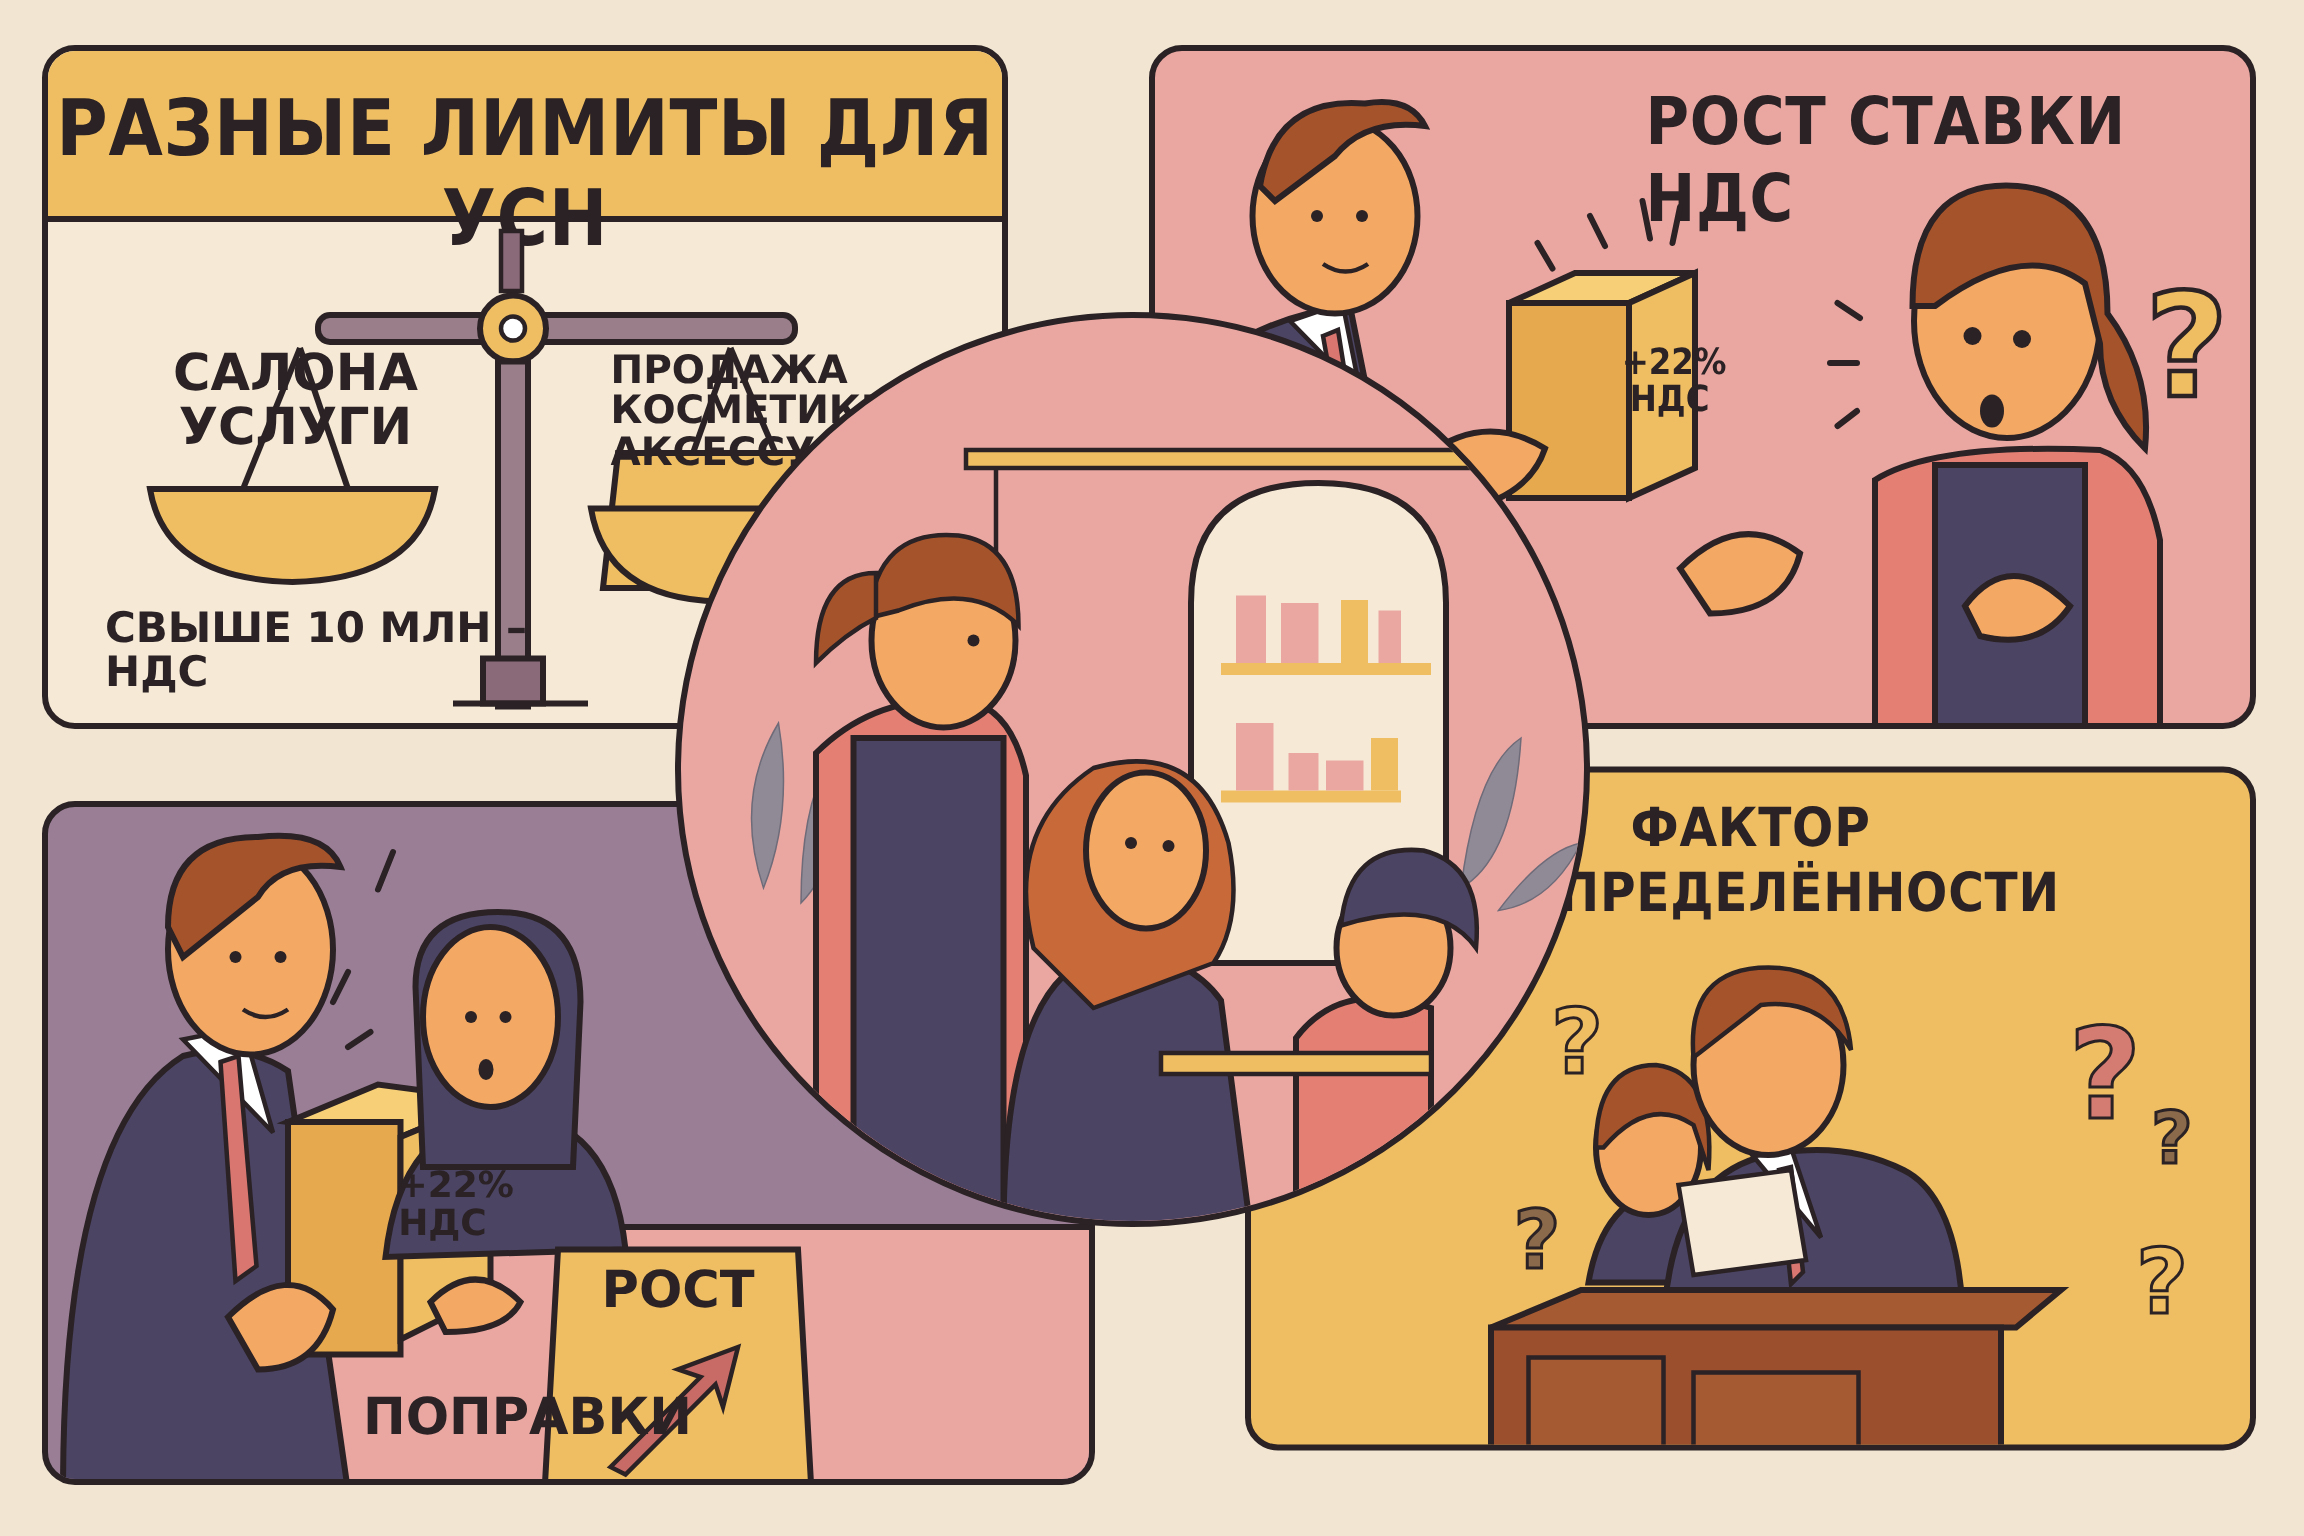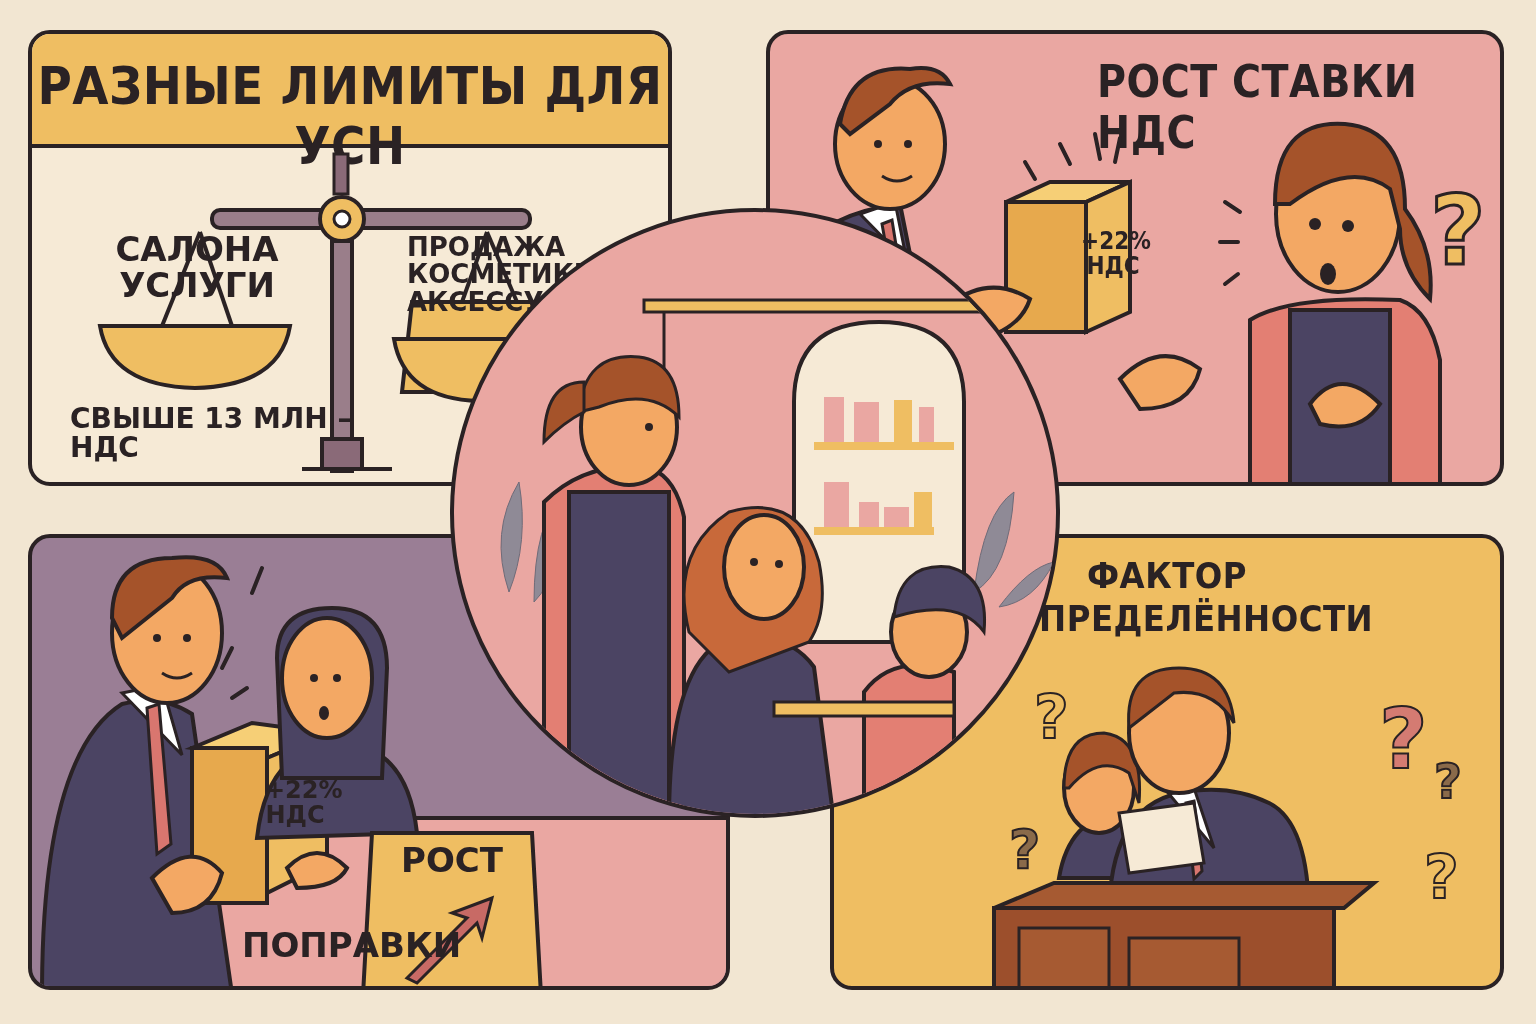"СВЫШЕ 13 МЛН – НДС" div { text: 13 -> 10 }
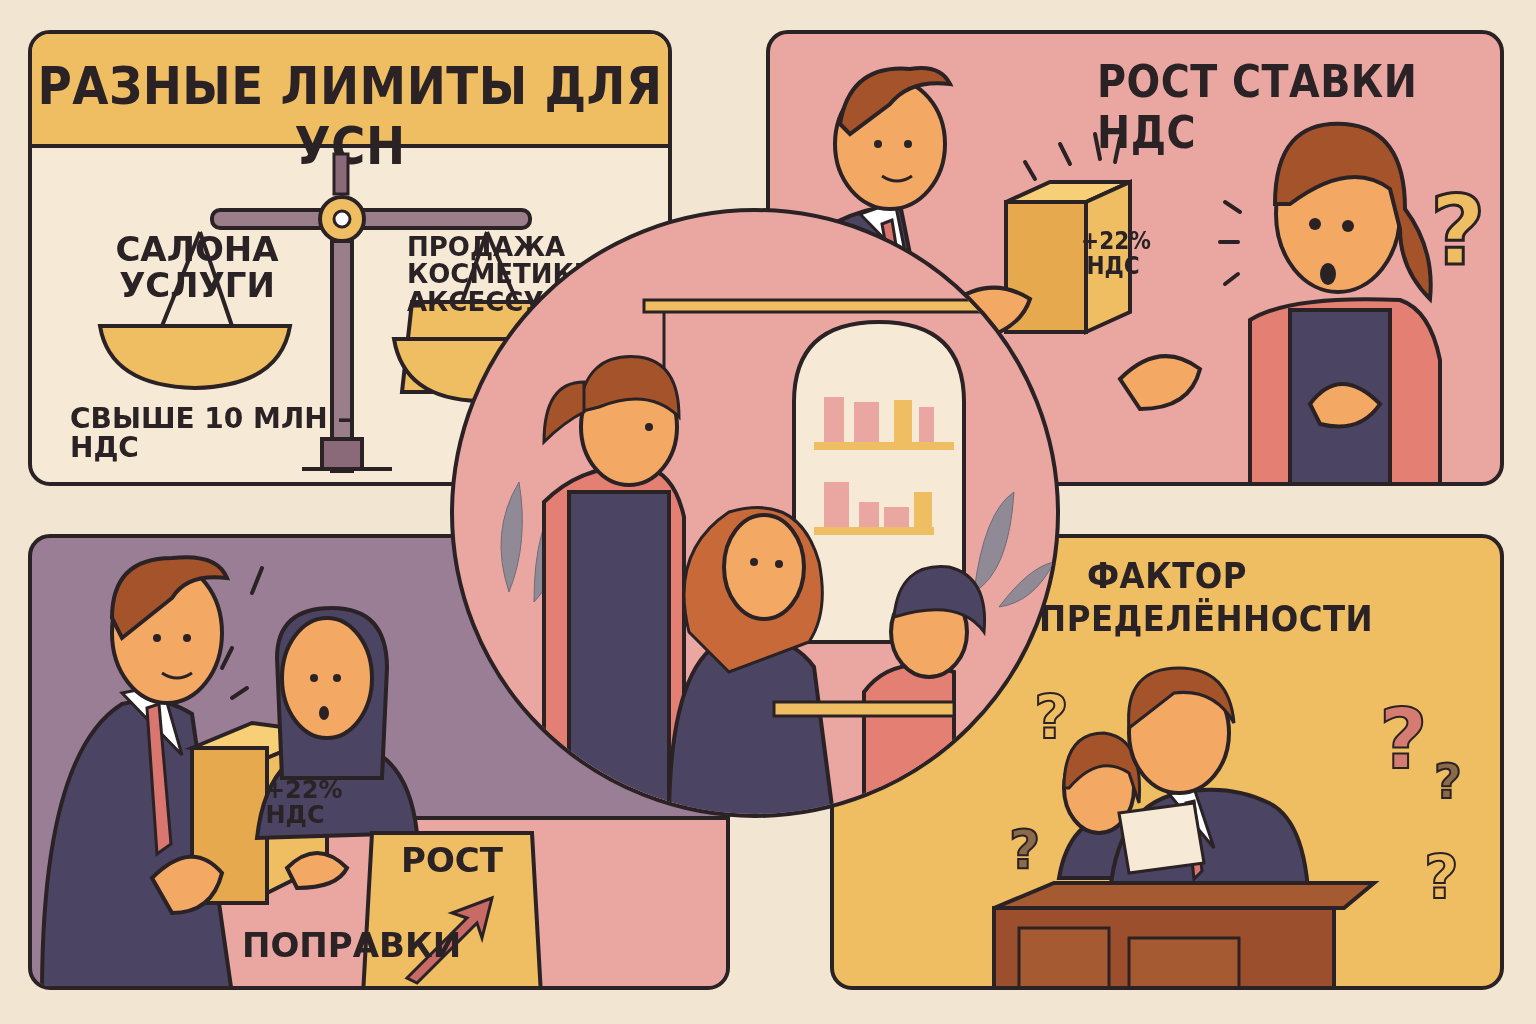"ФАКТОР" div.panel { top: 534px -> 511px }
